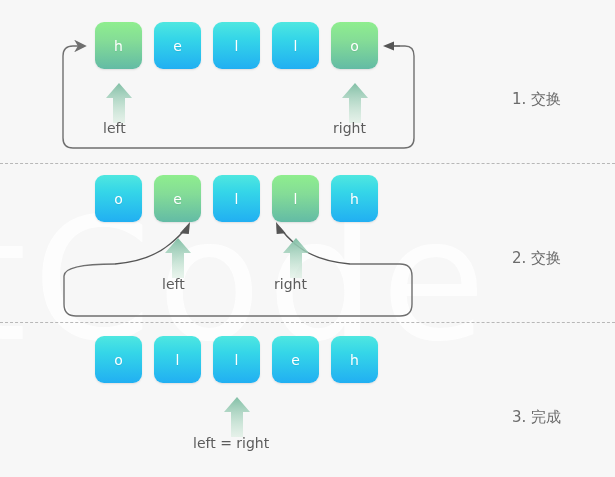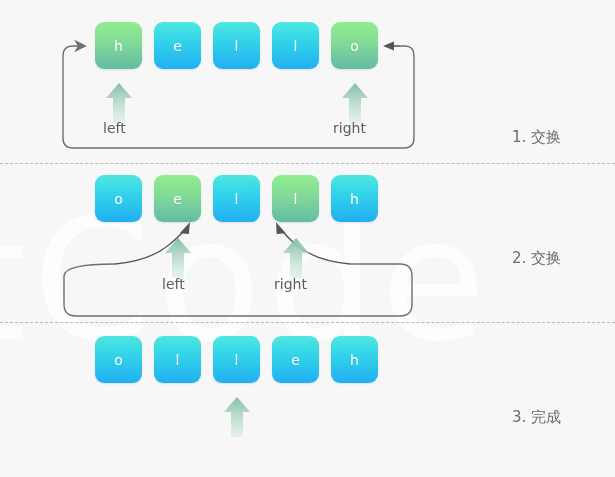"1. 交换" div.caption { margin-top: 38px -> none }
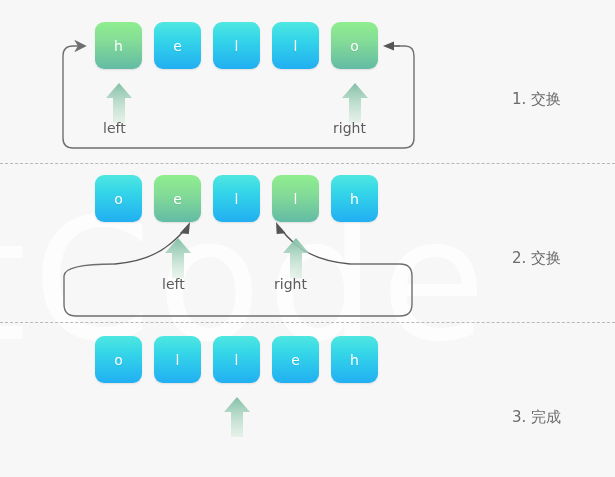"left = right" div.plabel { html: none -> <div>left = right</div> }
